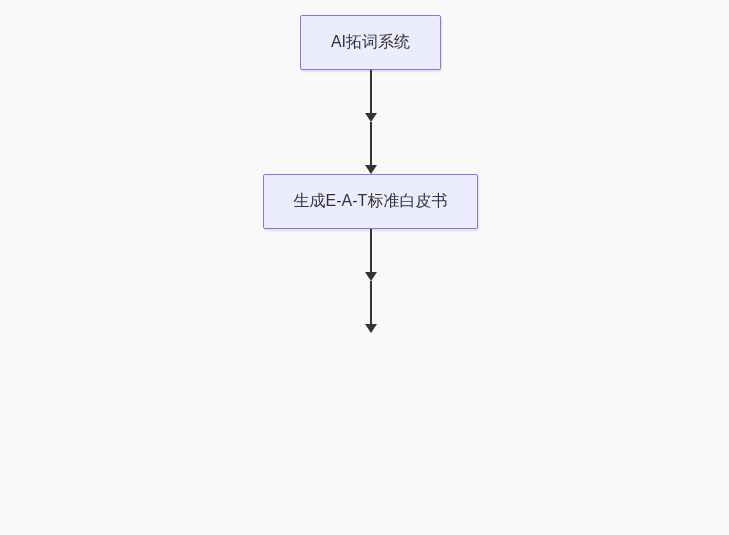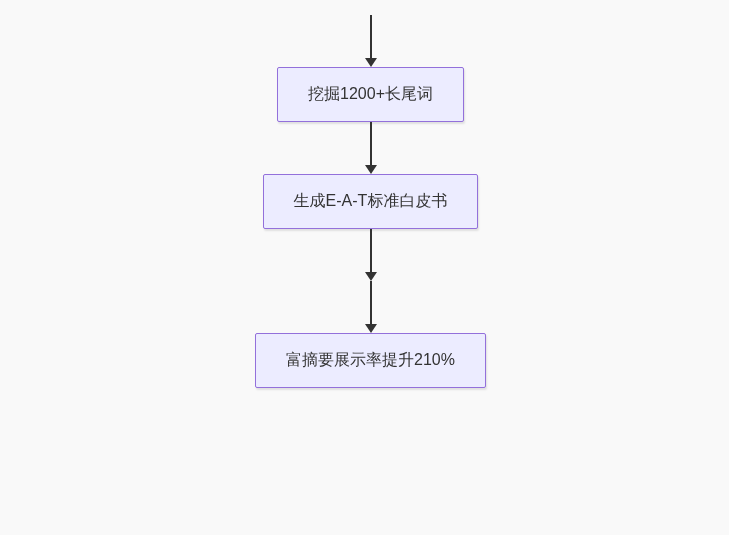"AI拓词系统" div.flow-node { html: none -> <div> <span>AI拓词系统</span> </div> }
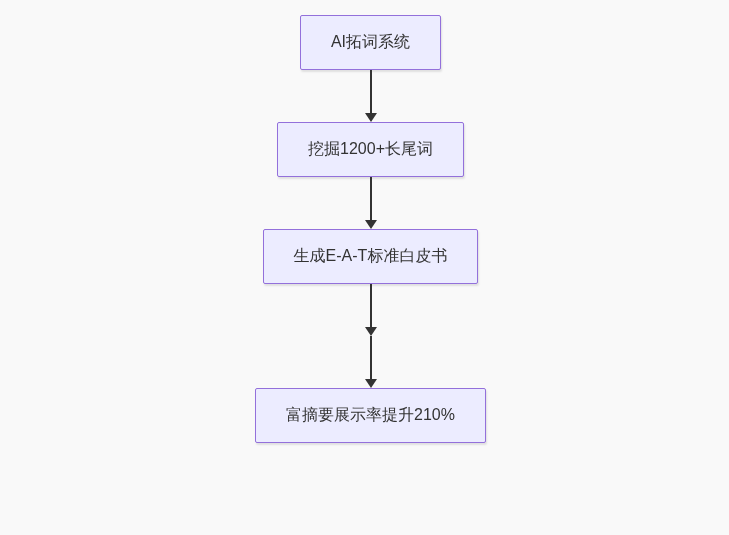"挖掘1200+长尾词" div.flow-node { html: <div> <span>挖掘1200+长尾词</span> </div> -> none }
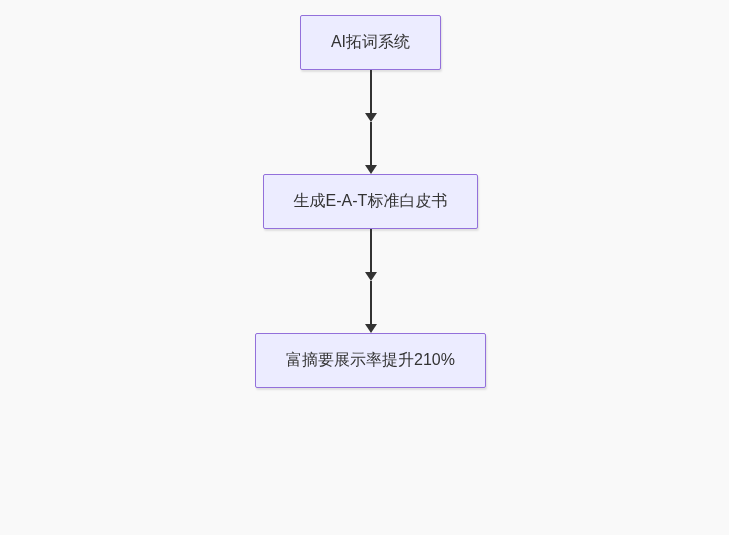"富摘要展示率提升210%" div.flow-node { html: <div> <span>富摘要展示率提升210%</span> </div> -> none }
